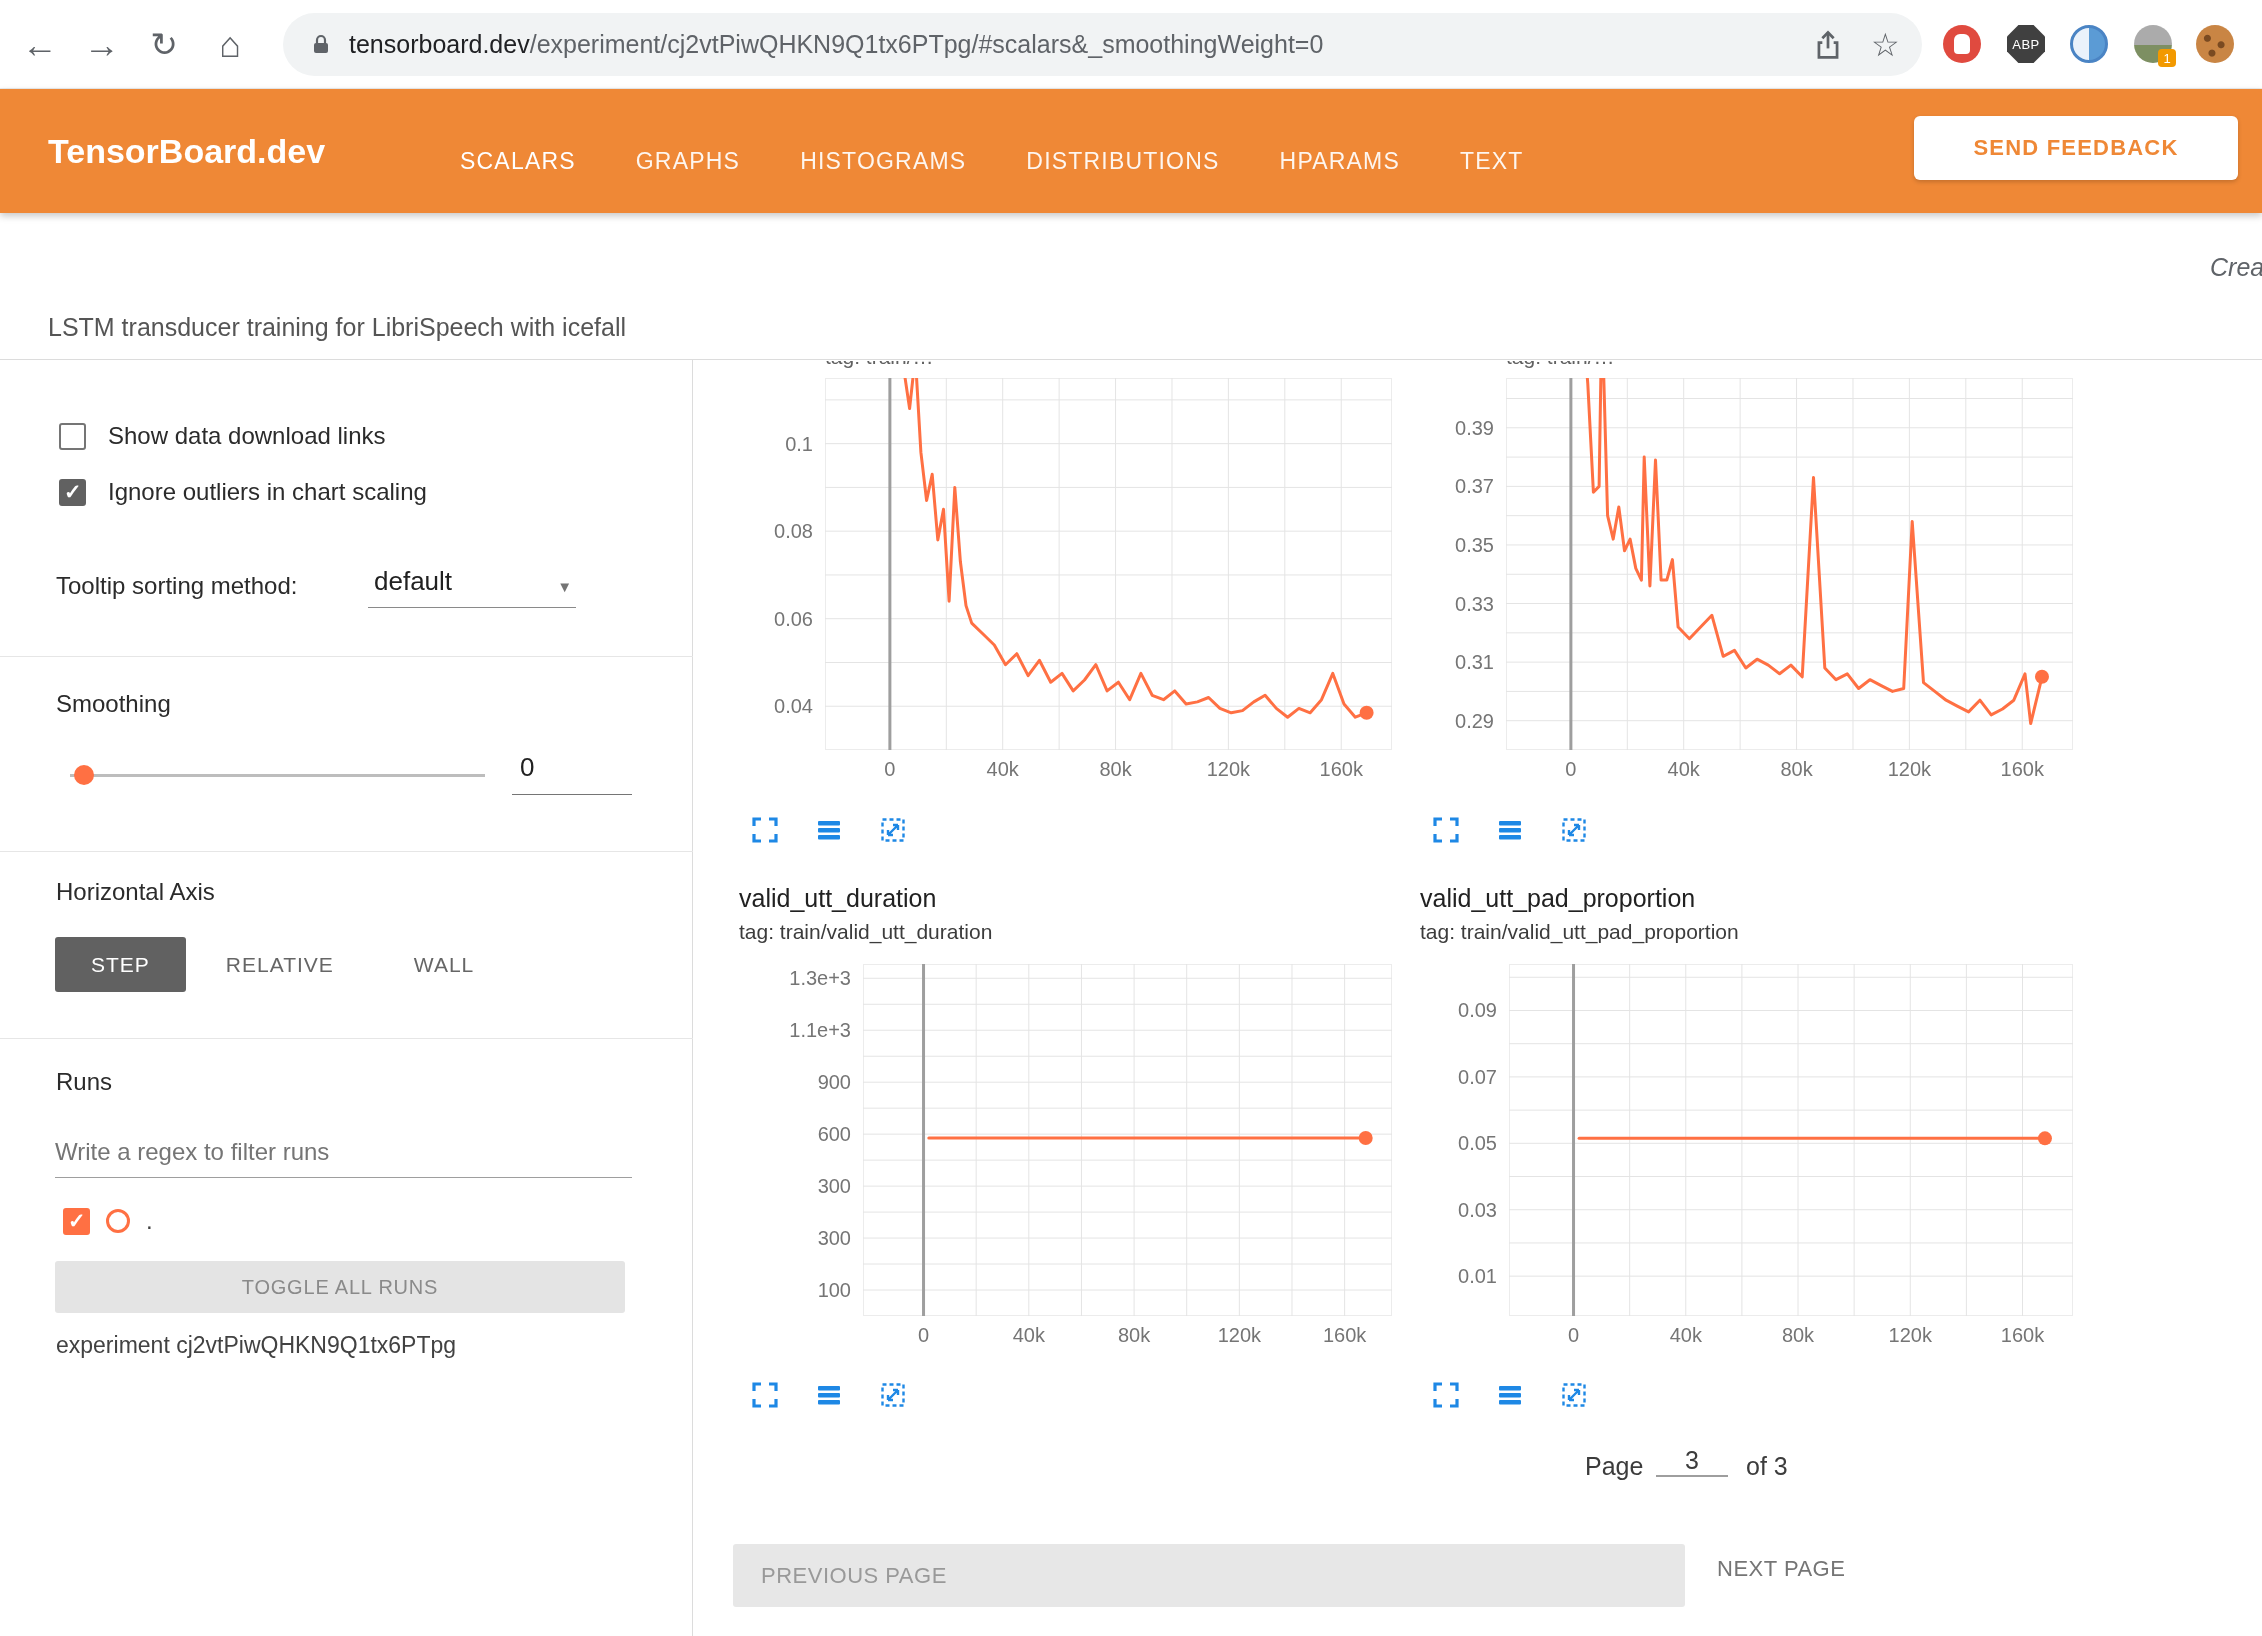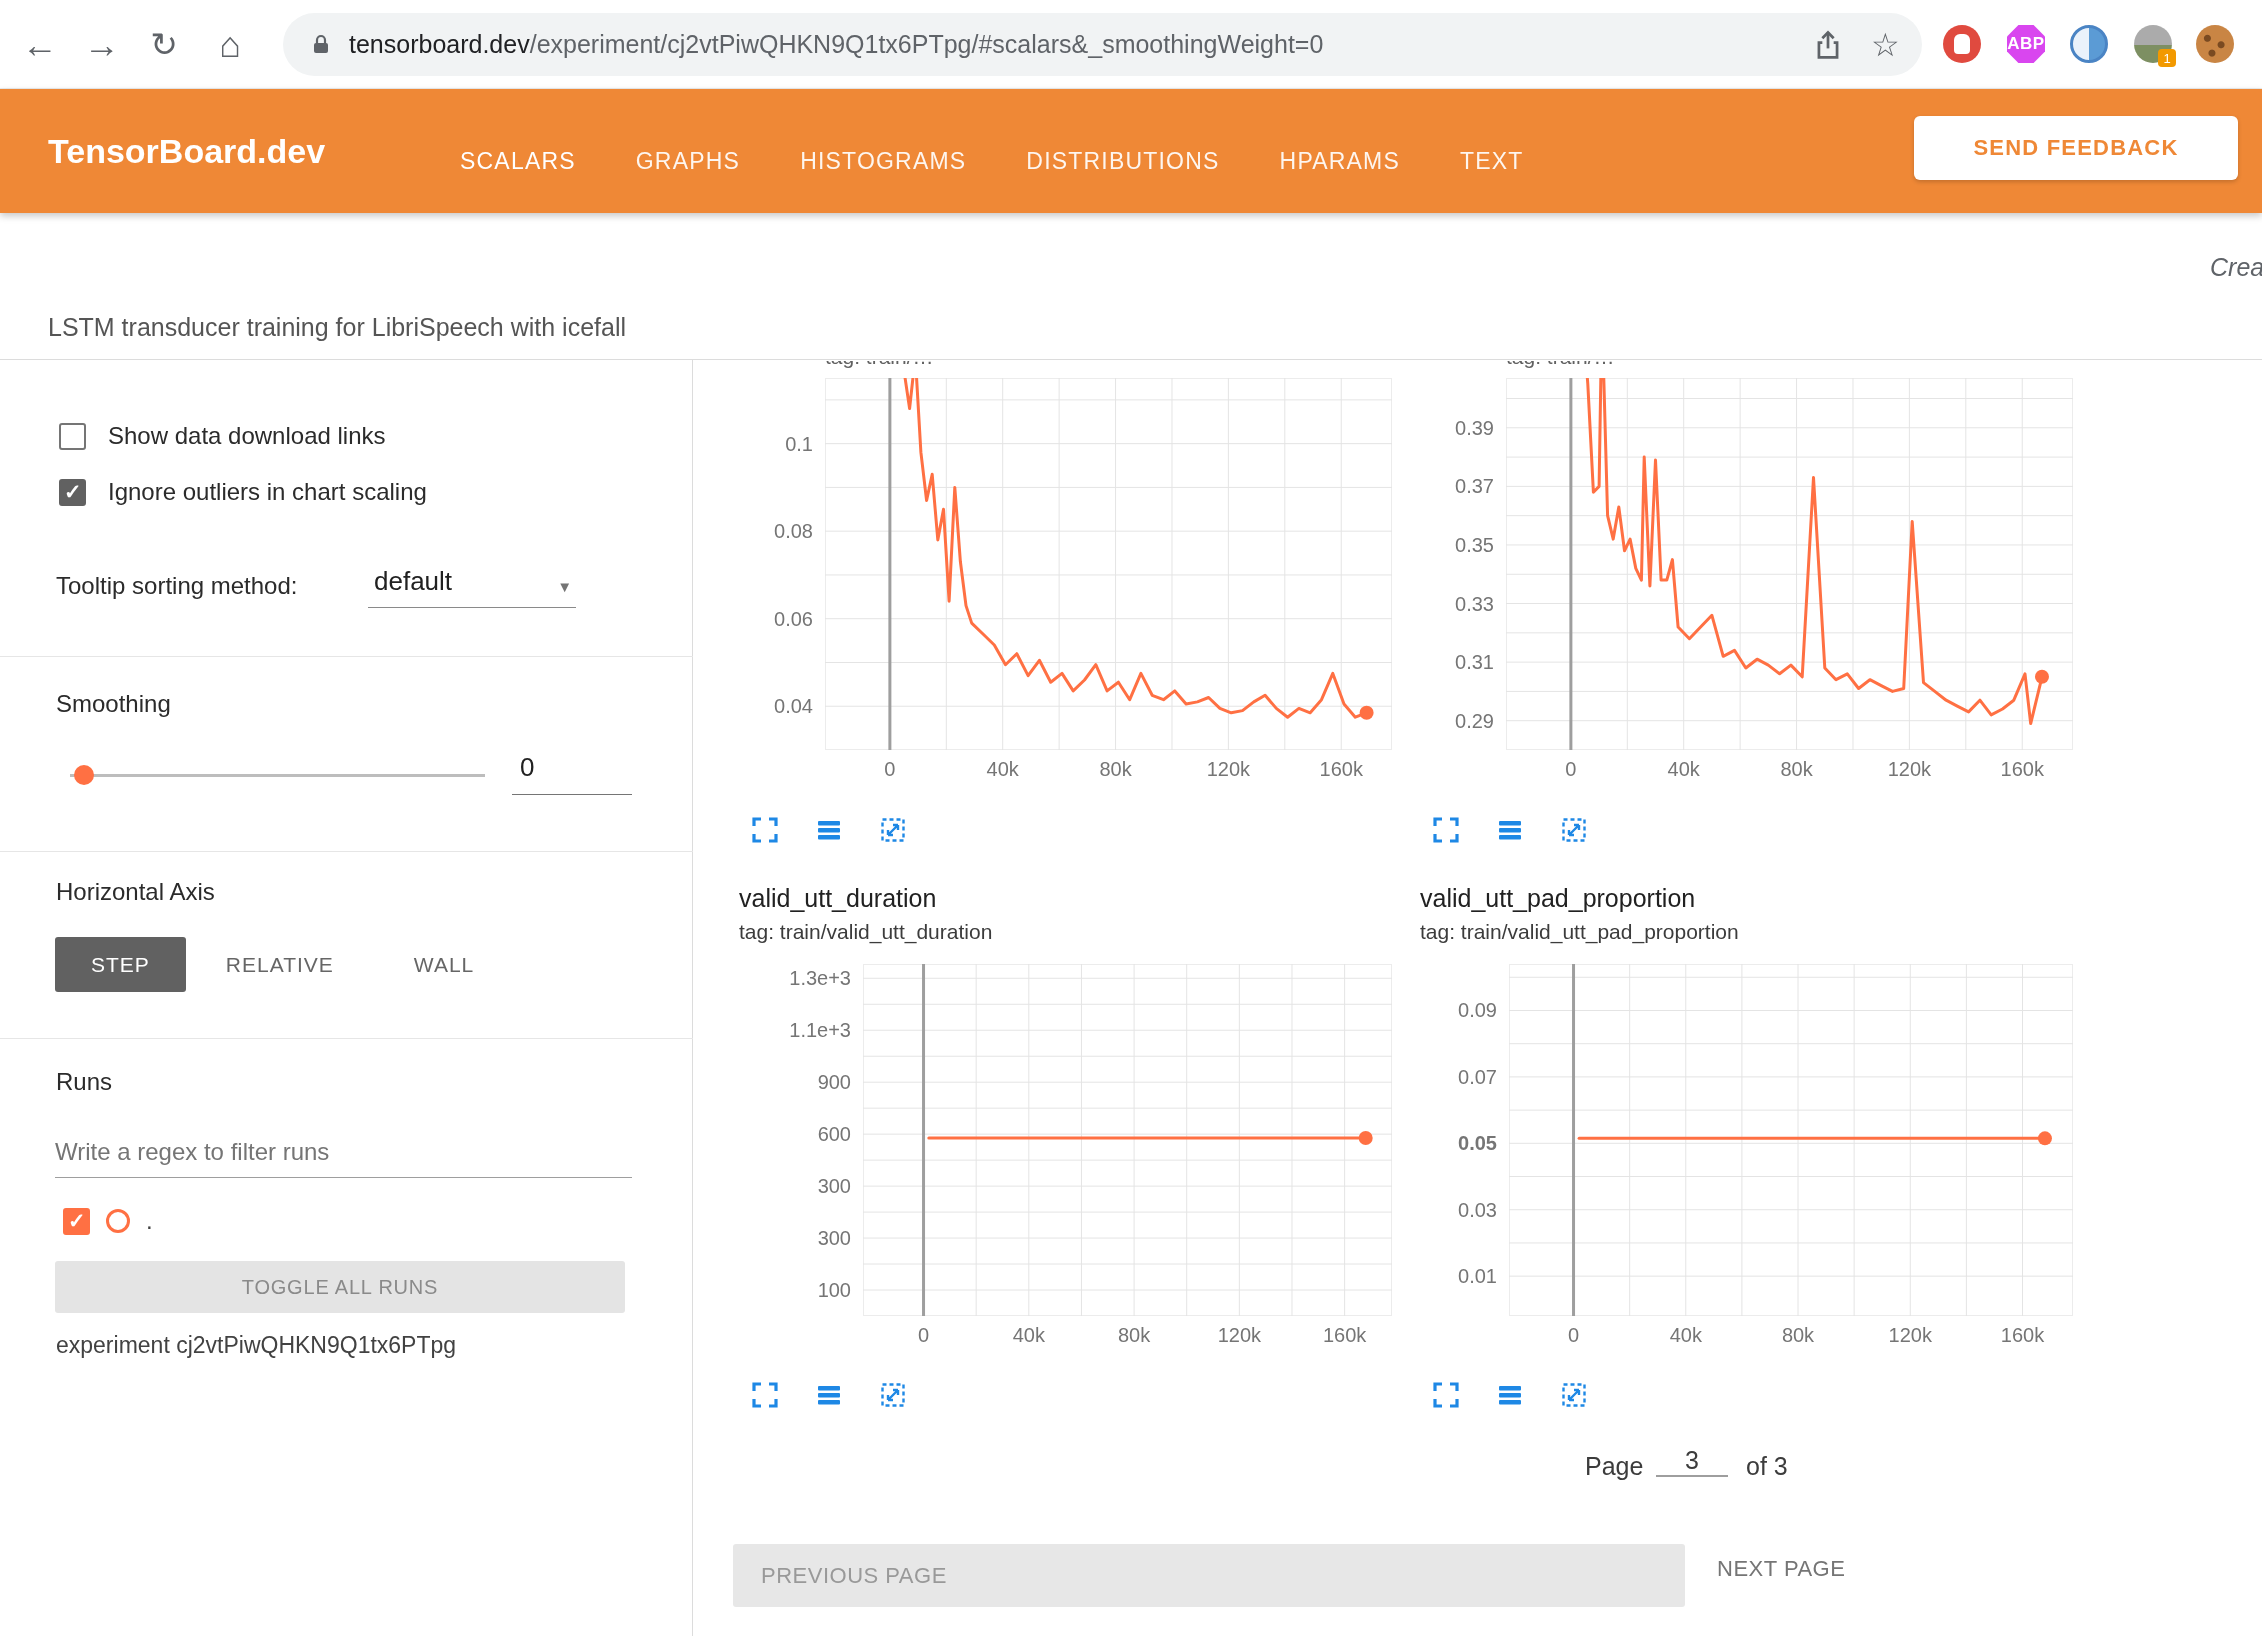"ABP" #ext-abp { background: #d946ef -> #404040; font-size: 17px -> 13px; font-weight: bold -> normal }
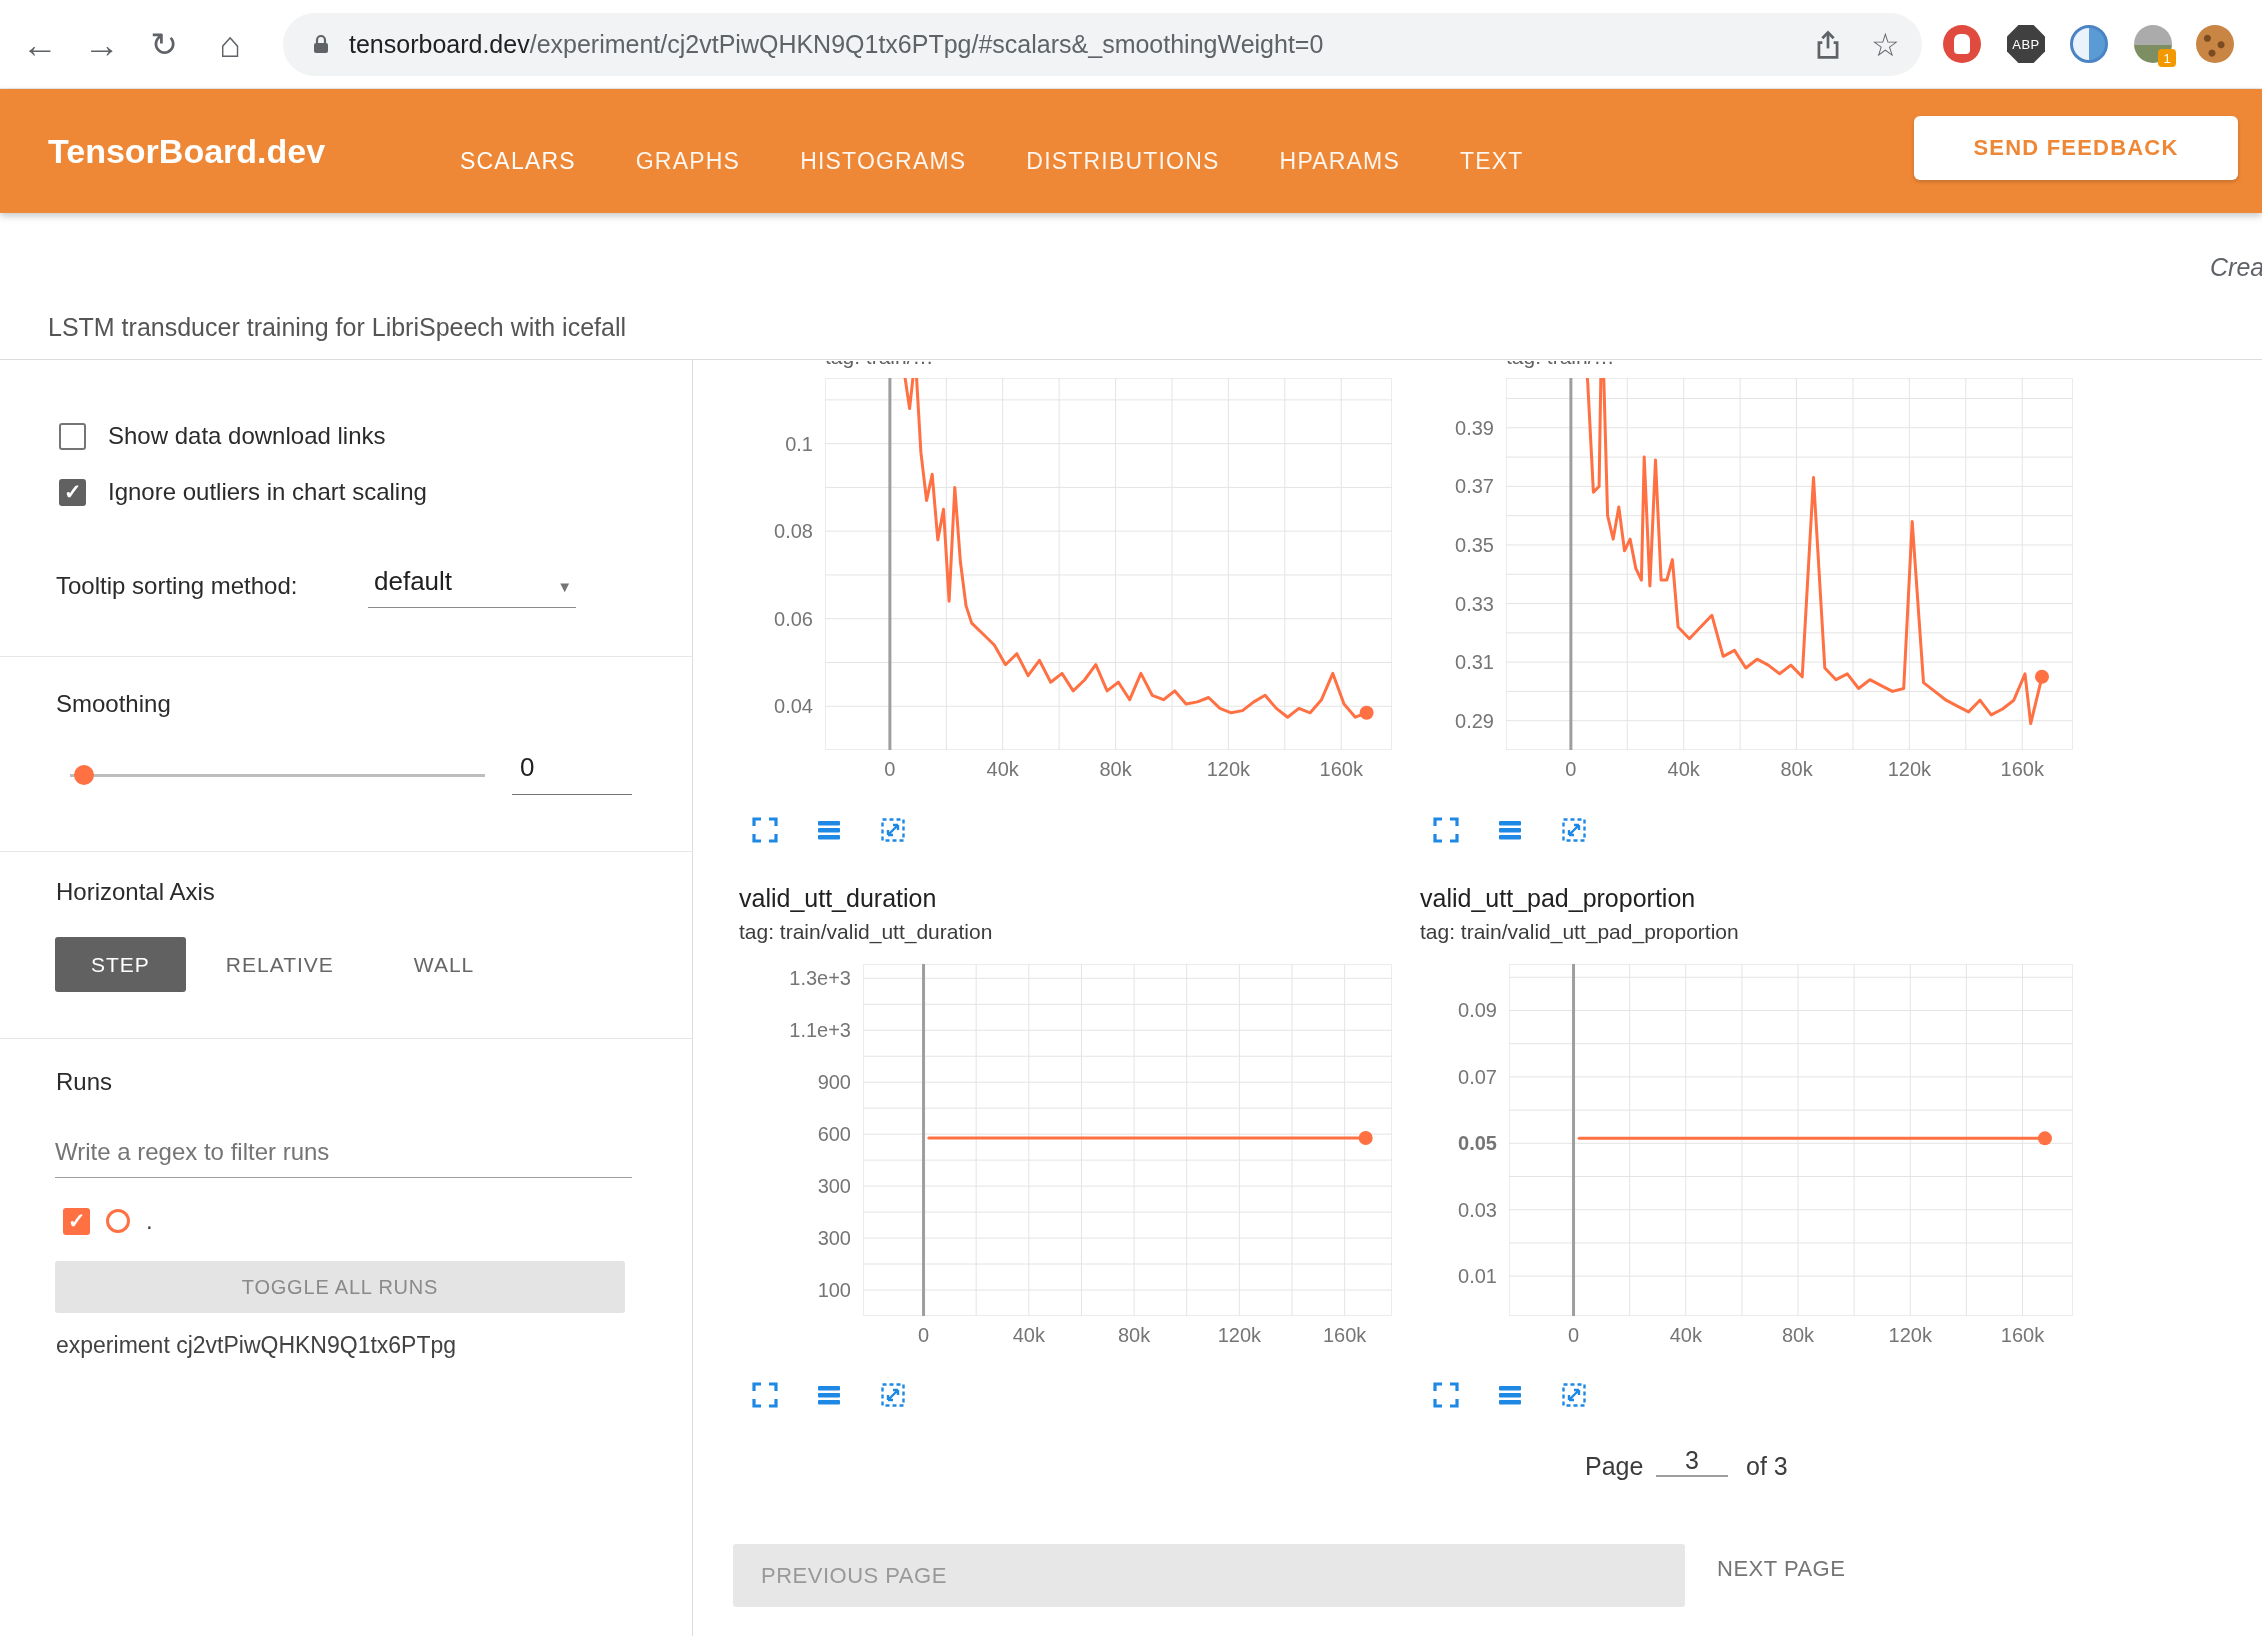"0.05" div.tick { font-weight: bold -> none }
